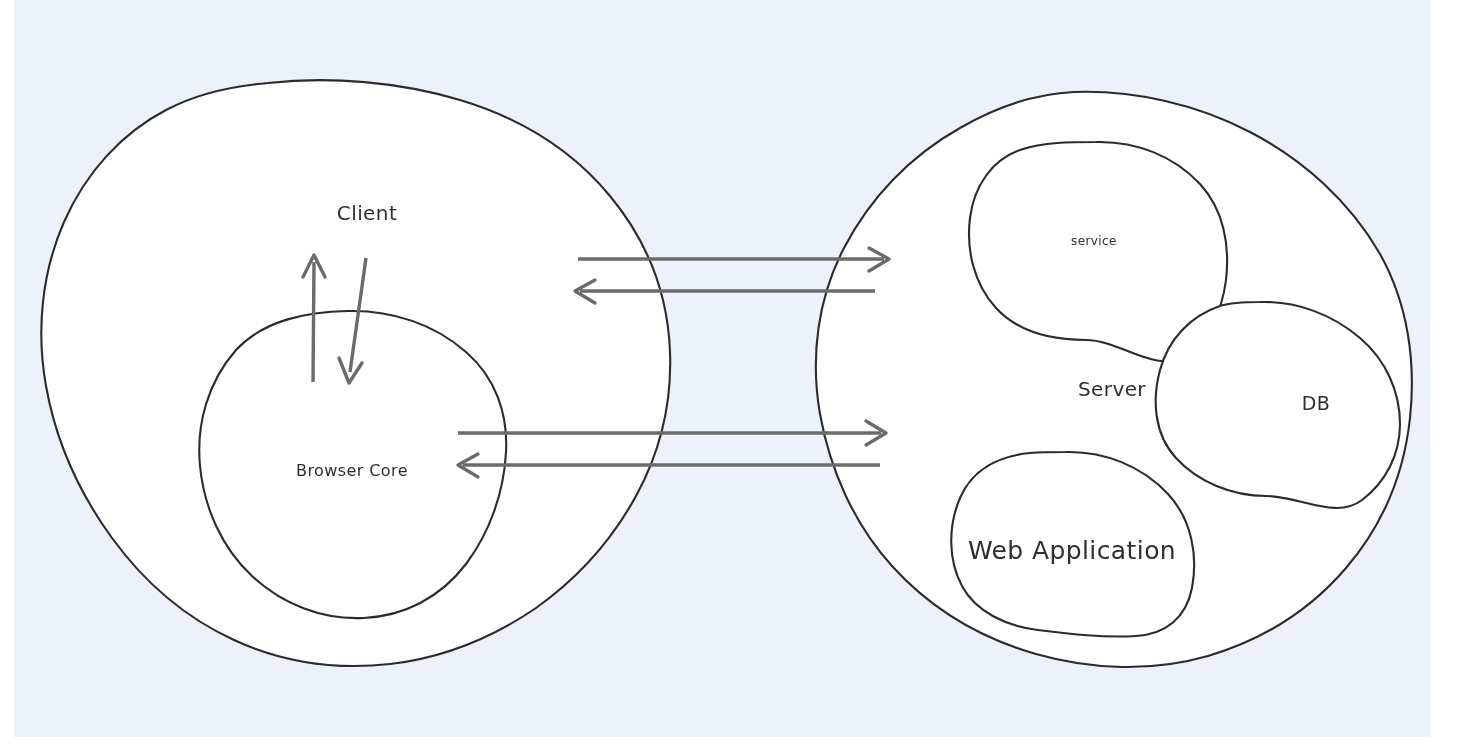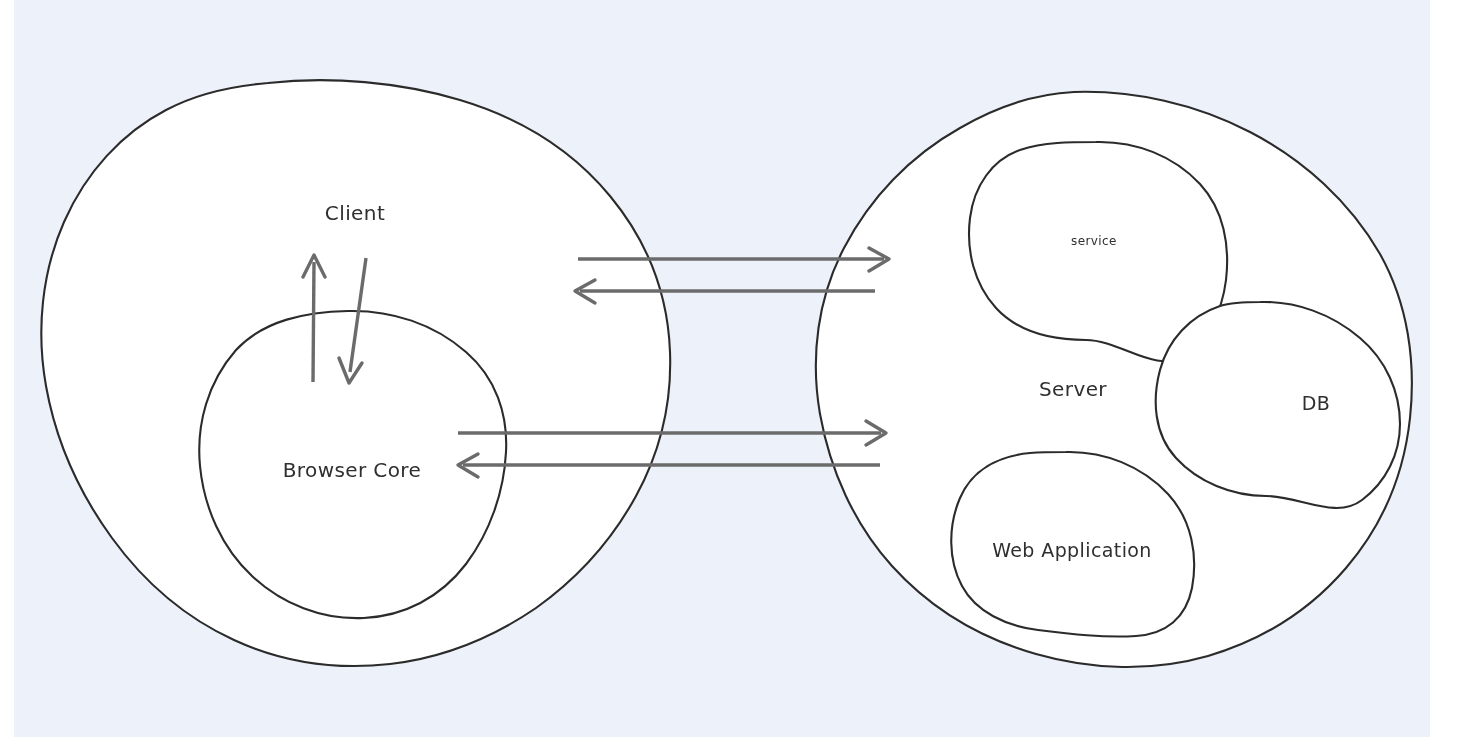"Client" .label-client { margin-left: none -> 12px }
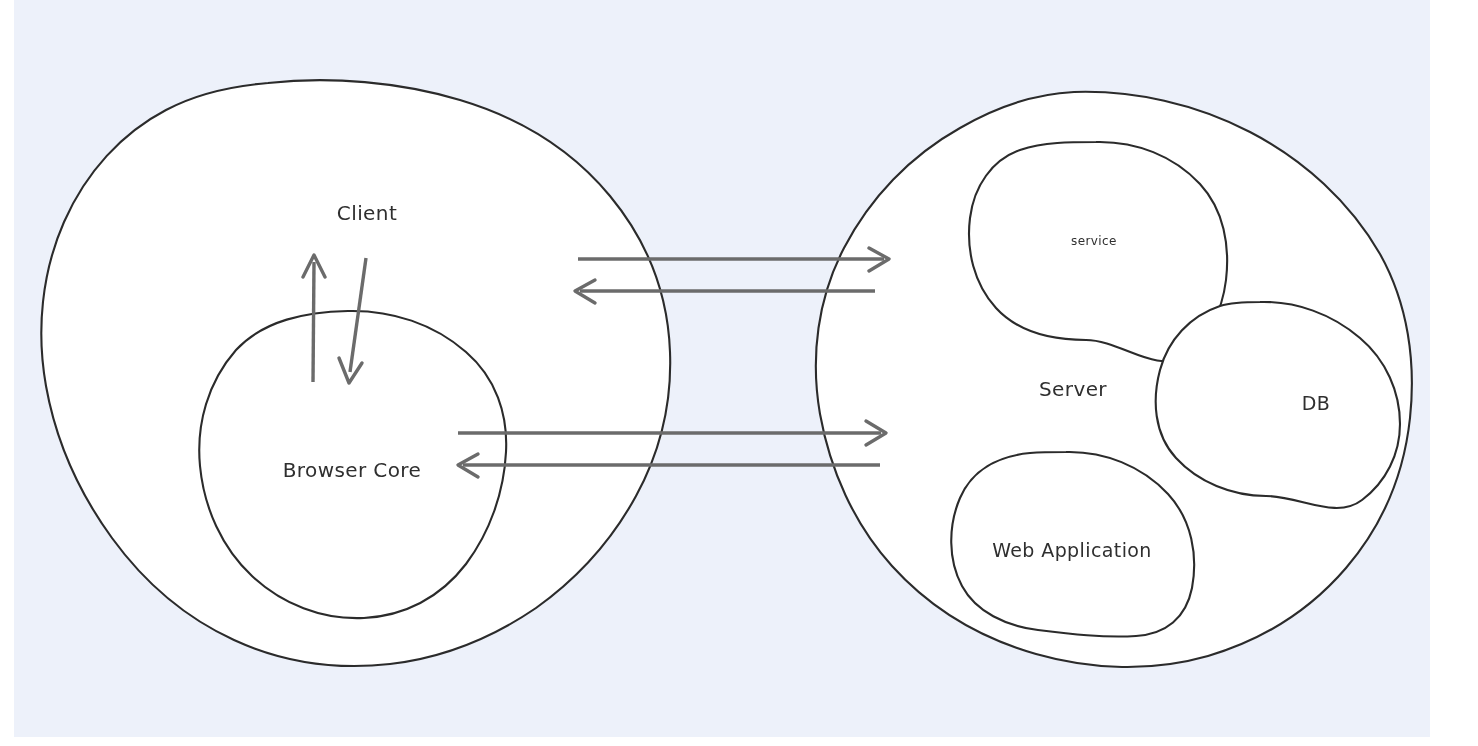"Server" .label-server { margin-left: none -> 39px }
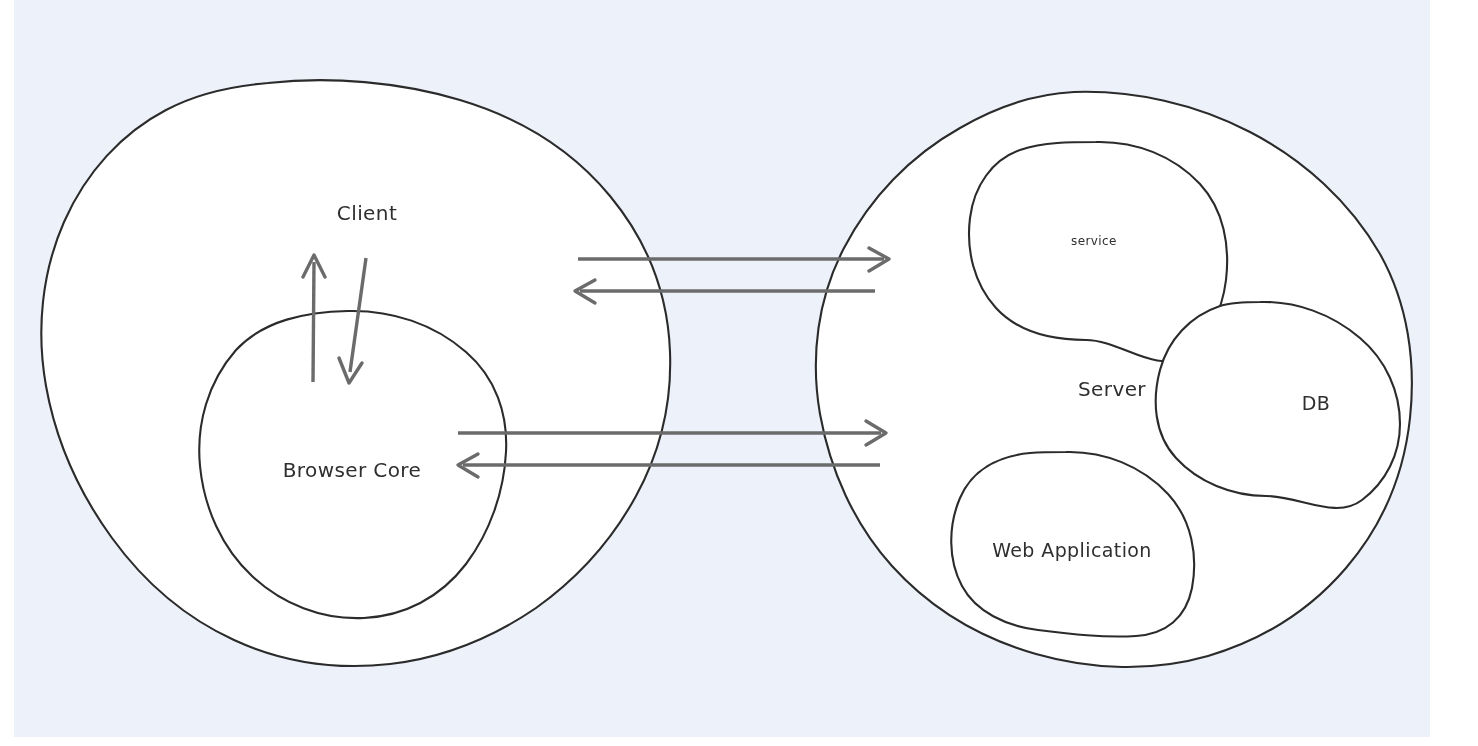"Browser Core" .label-core { font-size: 20px -> 16px }
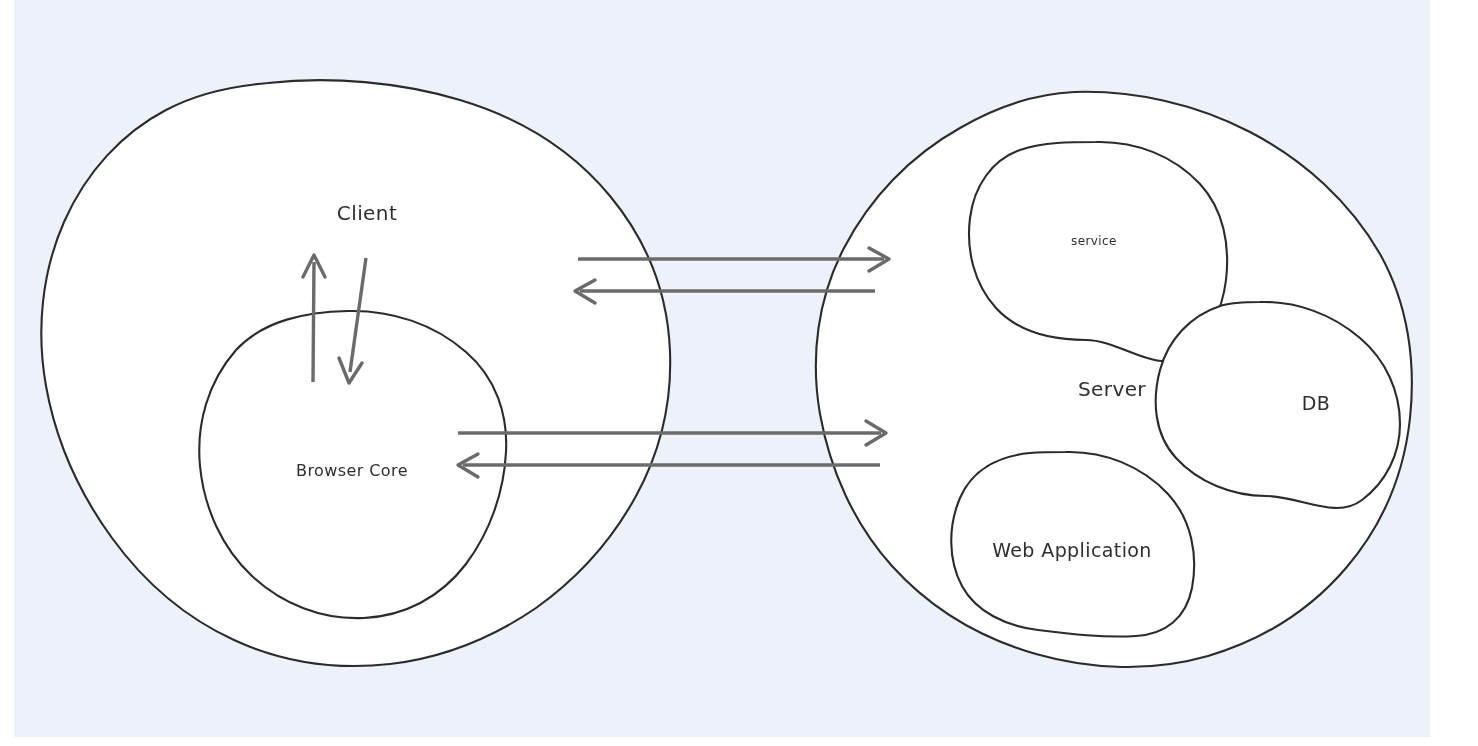"Web Application" .label-webapp { font-size: 19px -> 25px }
